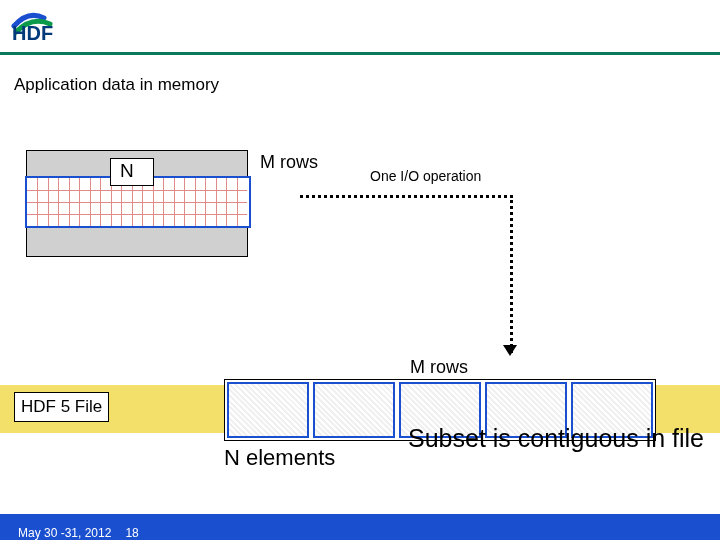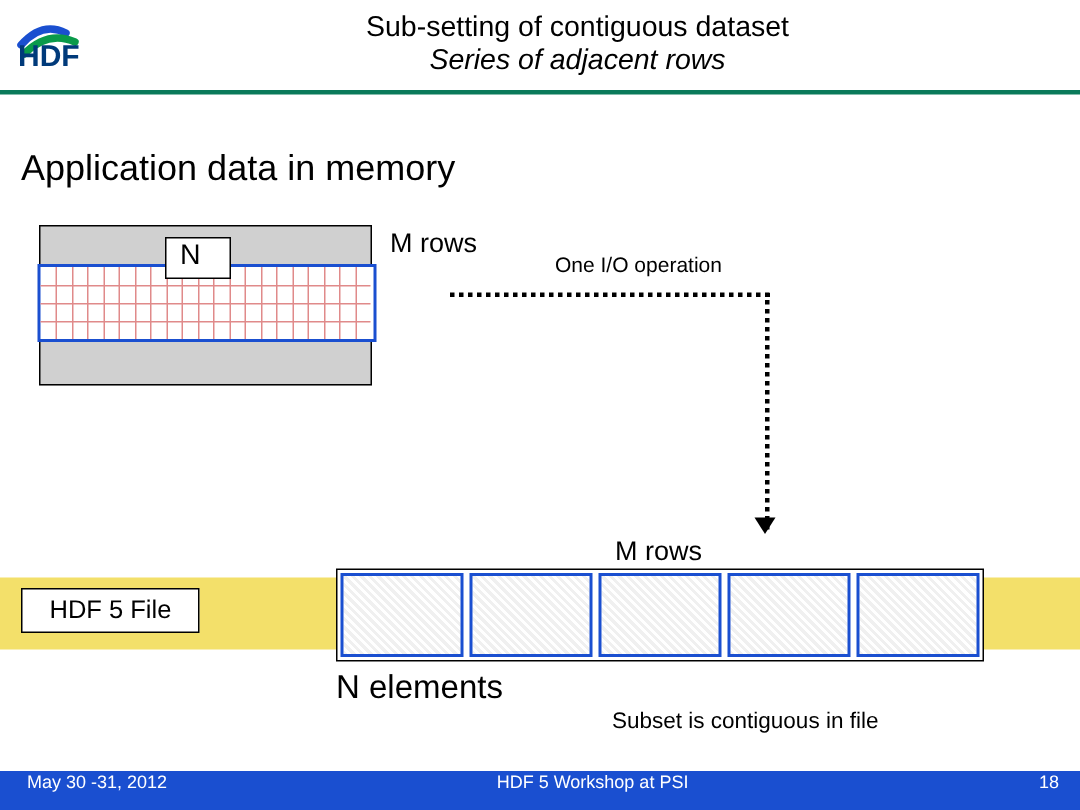"Sub-setting of contiguous dataset" div.title-block { html: <div> <div>Sub-setting of contiguous dataset</div> <div>Series of adjacent rows</div> </div> -> none }
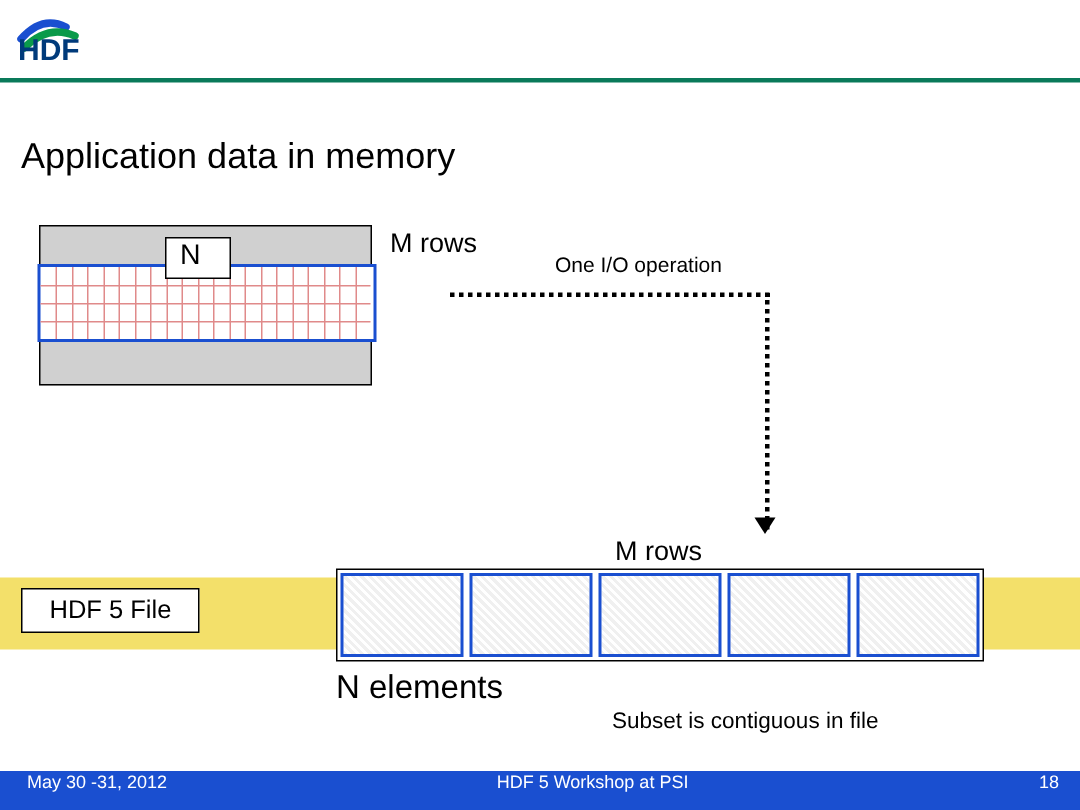"Application data in memory" .section-label { font-size: 24px -> 17px; margin: 36px 0 8px 14px -> 20px 0 8px 14px }
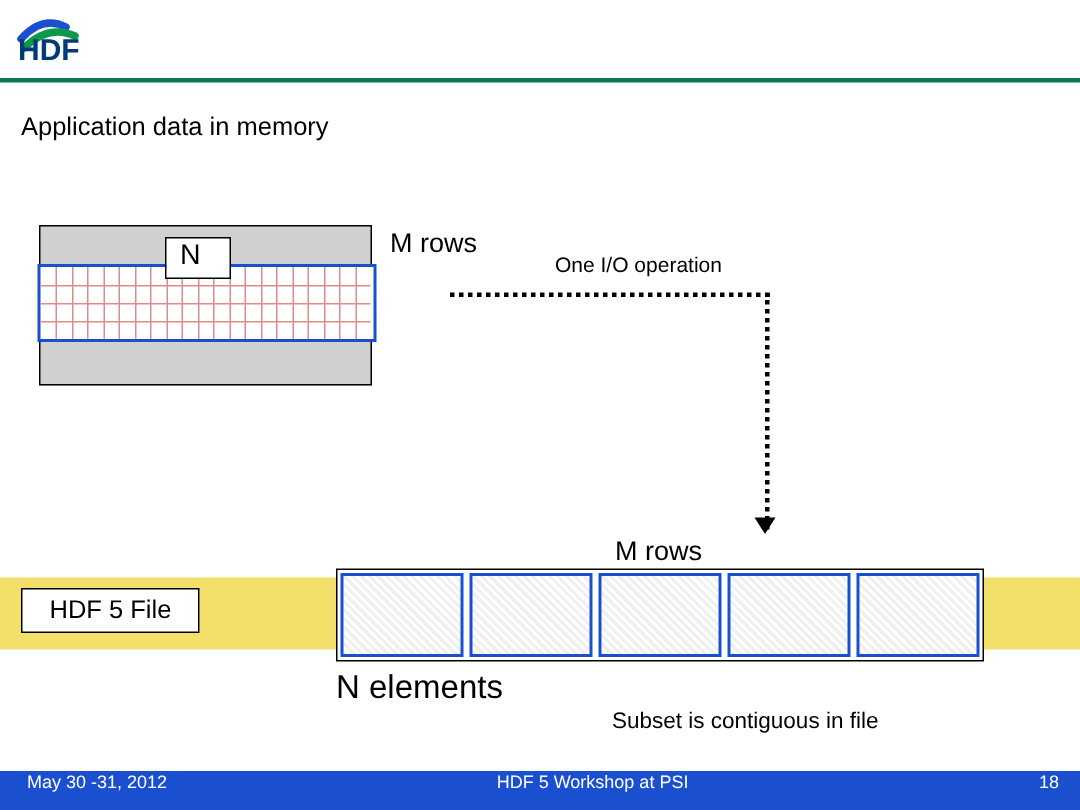"HDF 5 File" .file-label-box { padding: 4px 18px -> 4px 6px }
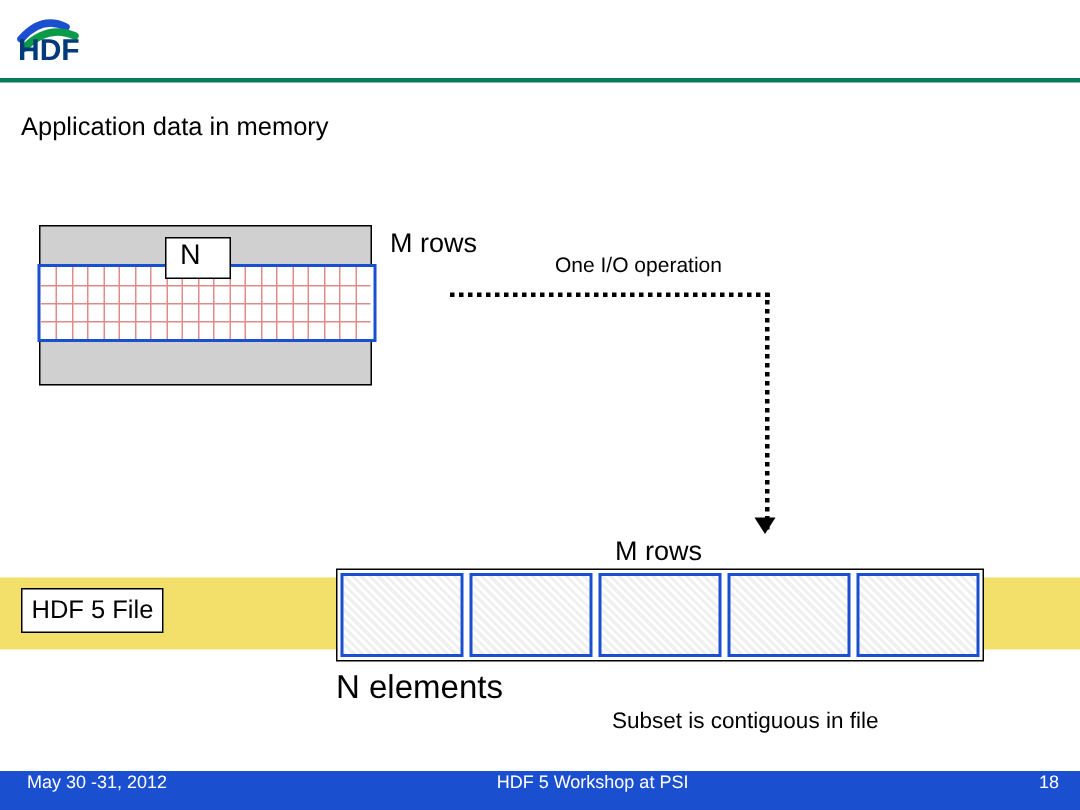"Subset is contiguous in file" .subset-label { font-size: 15px -> 25px; top: 472px -> 424px }
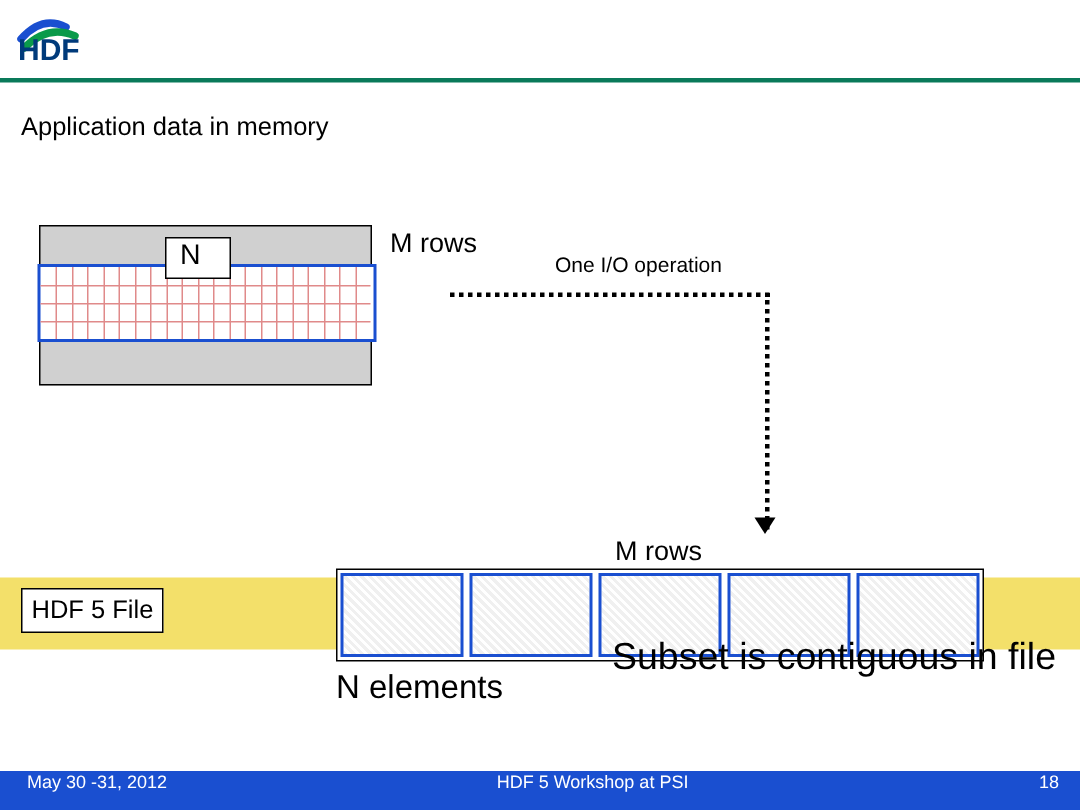"May 30 -31, 2012" .footer { align-items: flex-start -> flex-end }
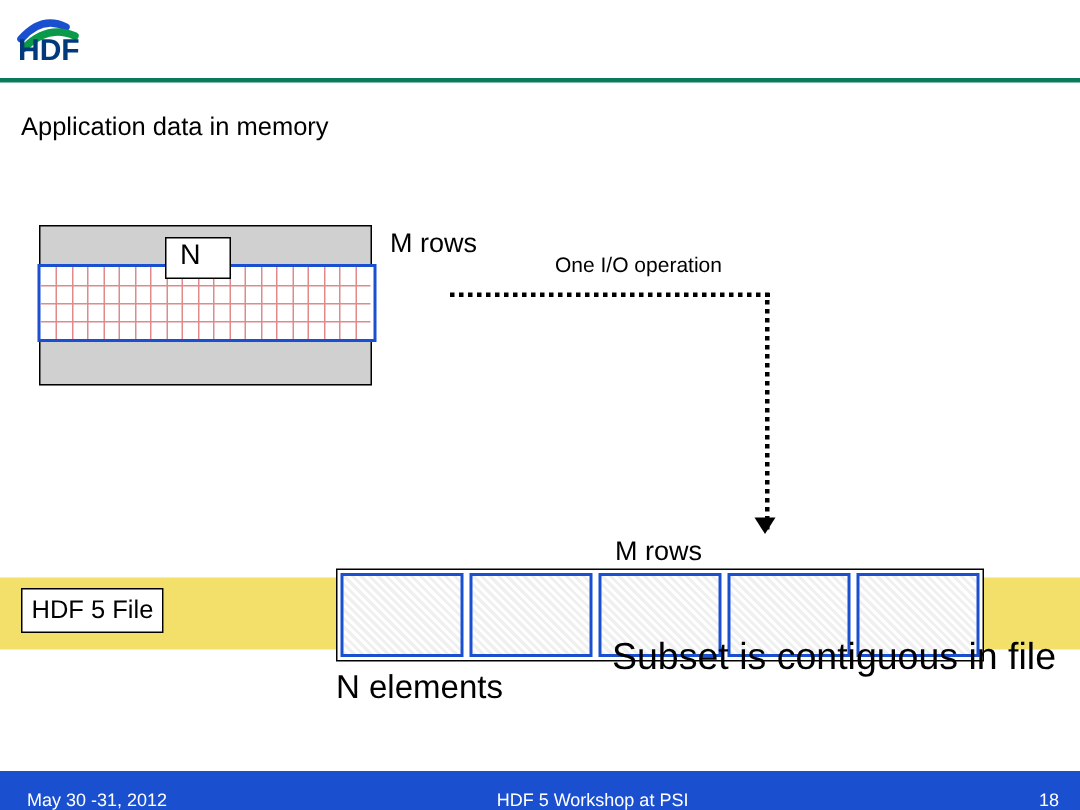"HDF 5 Workshop at PSI" div.mid { html: <div>HDF 5 Workshop at PSI</div> -> none }
